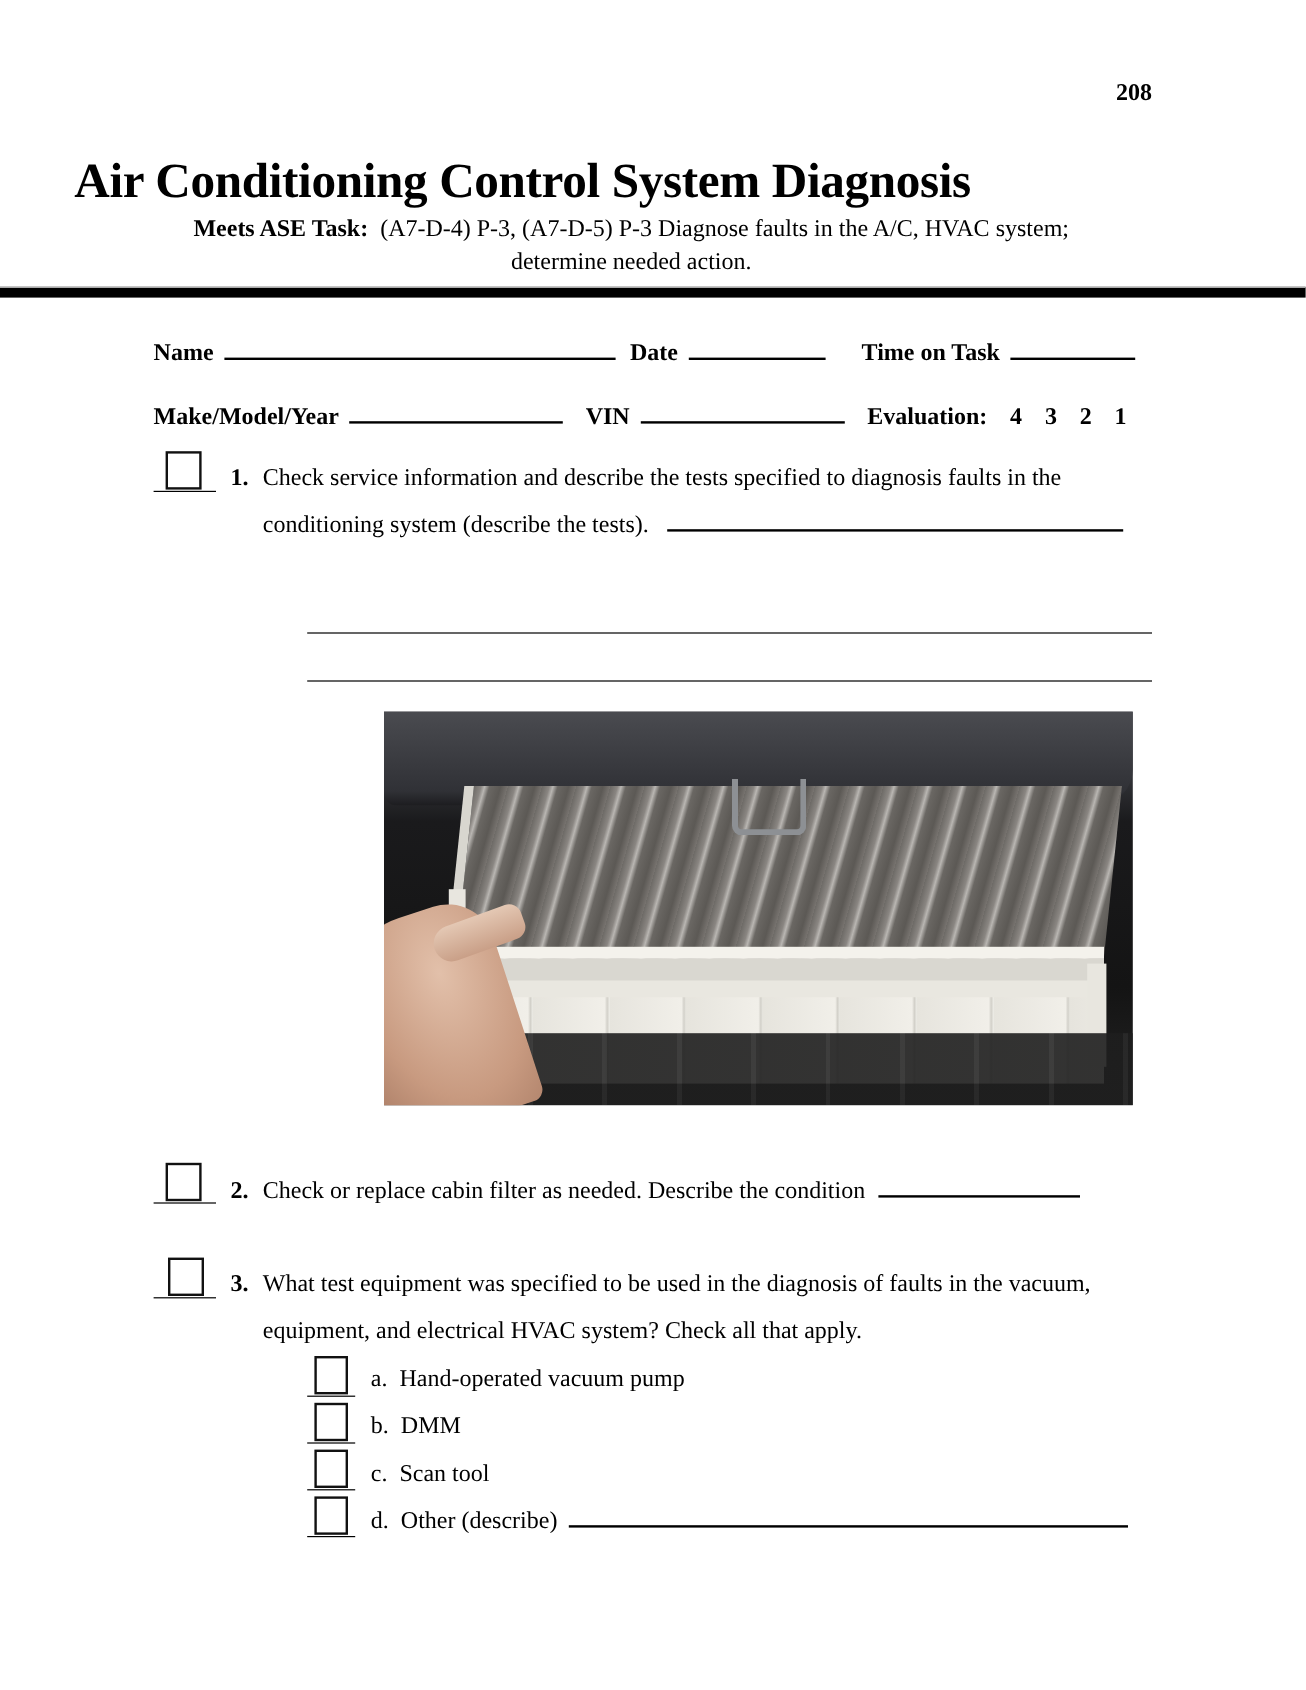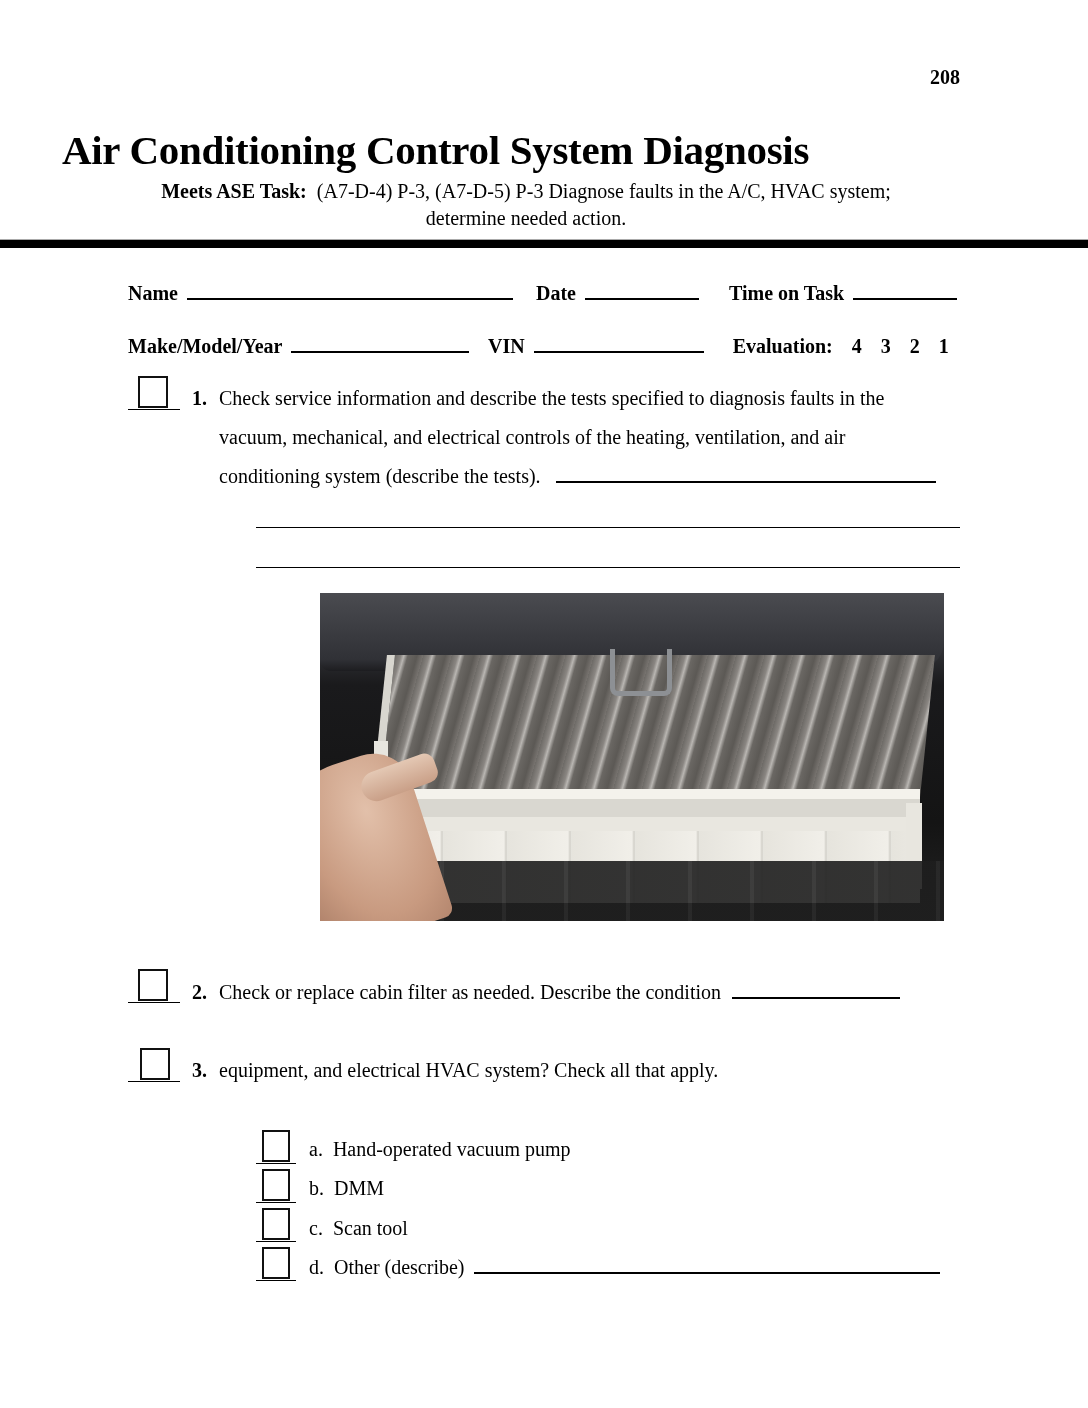"Date" span { margin-left: 14px -> 3px }
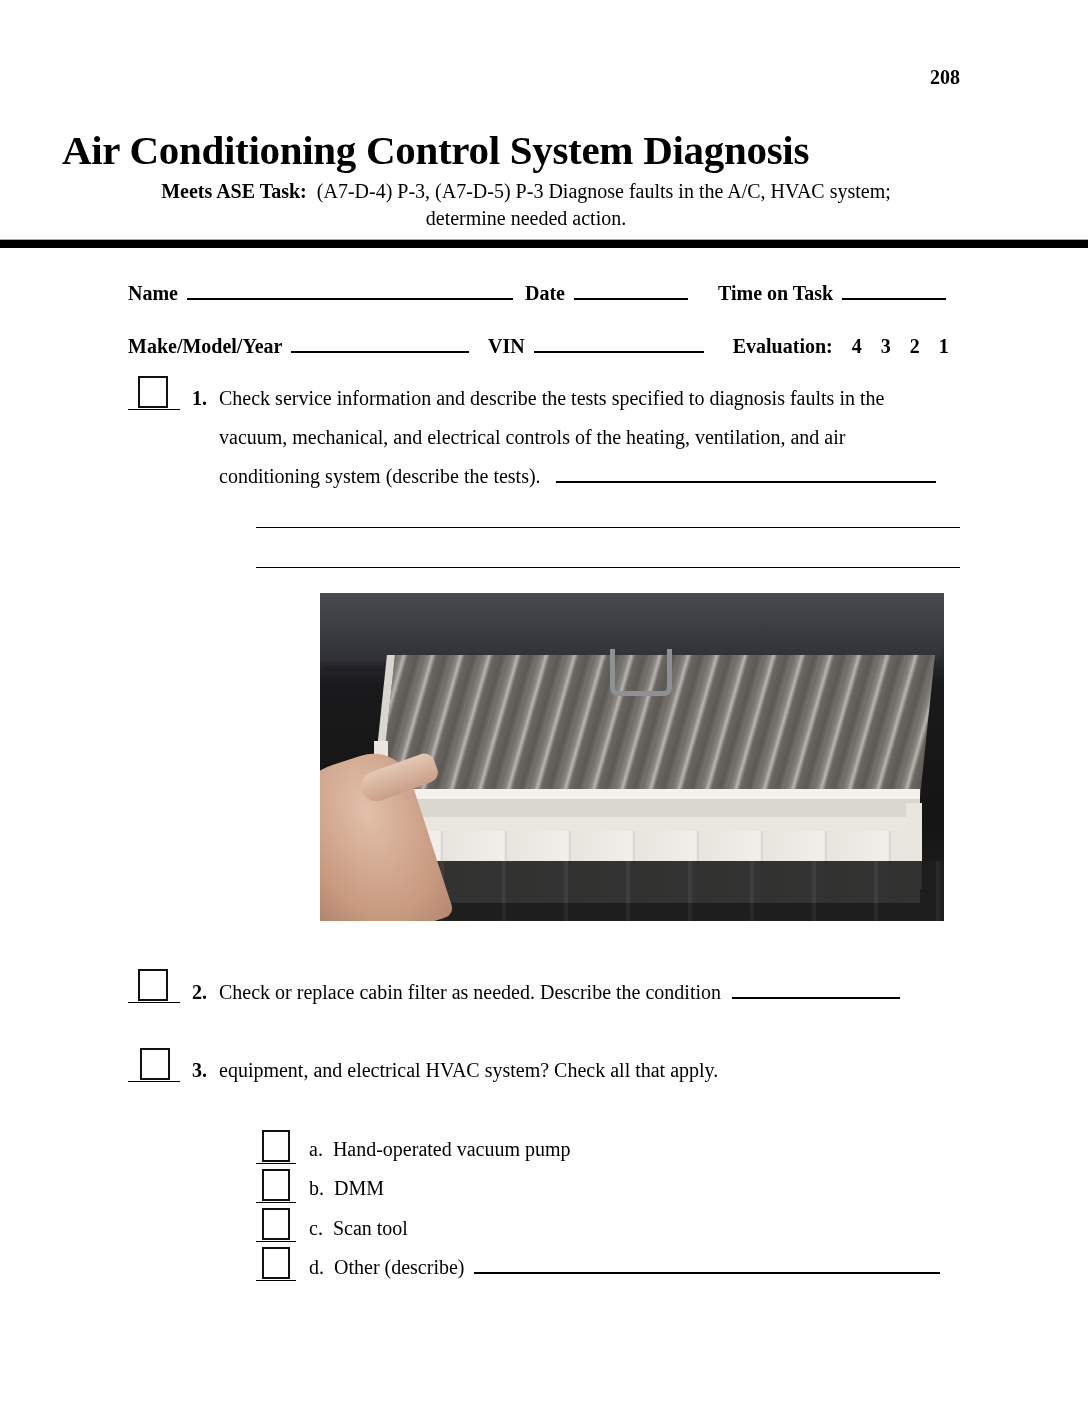"Evaluation:" span { margin-left: 20px -> 10px }
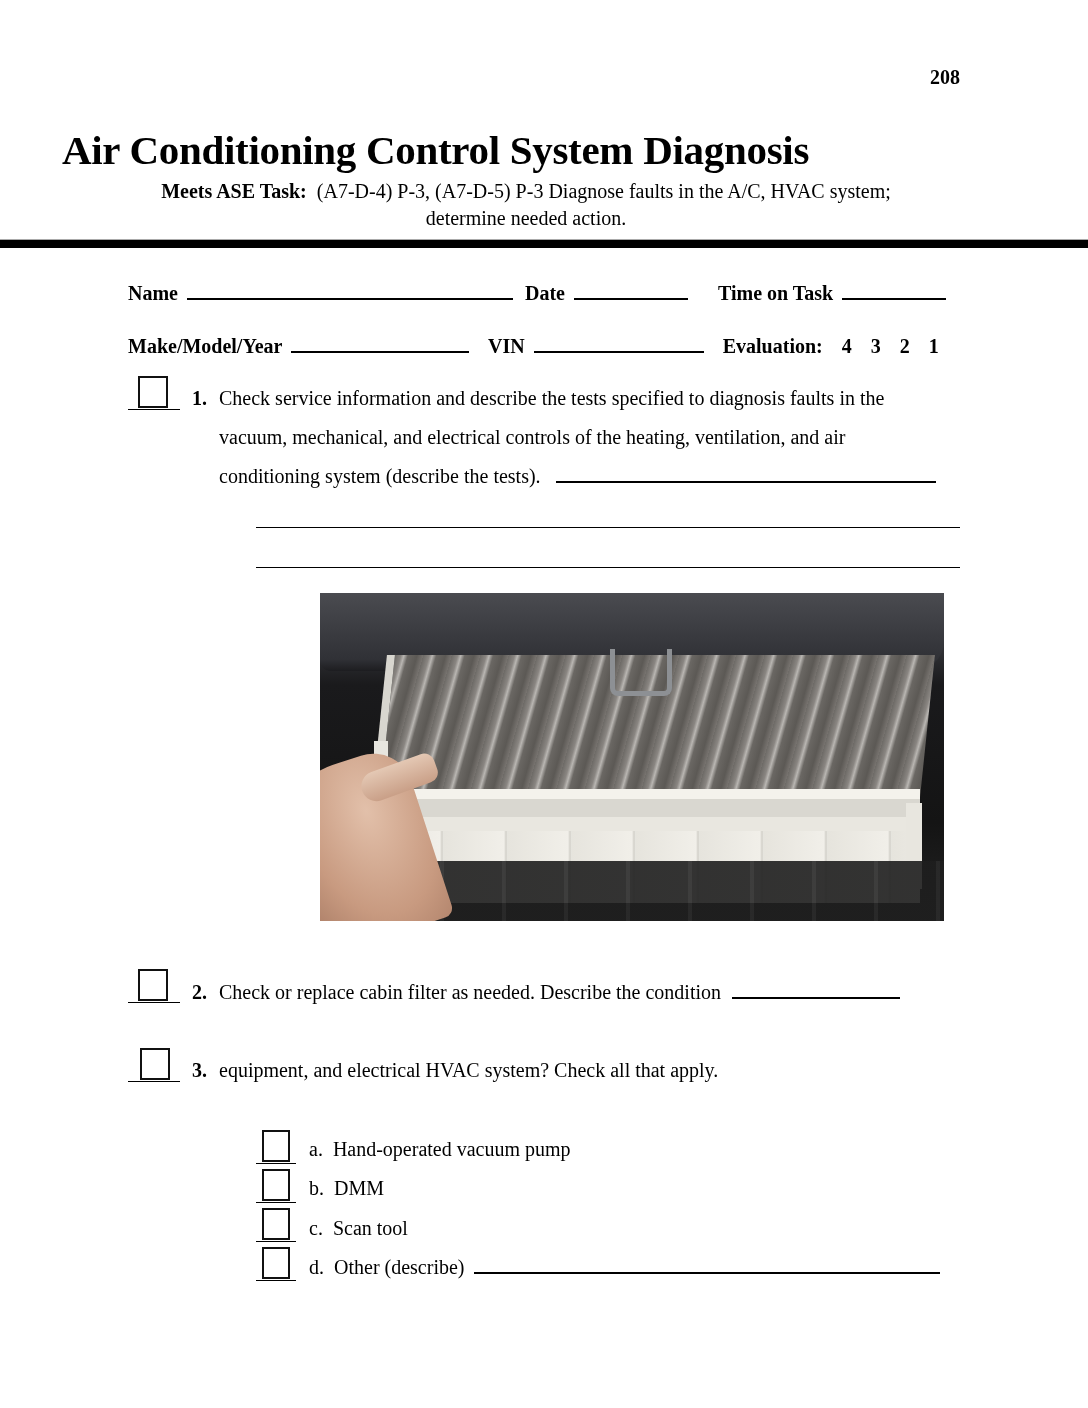"vacuum, mechanical, and electrical" div { html: <div>vacuum, mechanical, and electrical controls of the heating, ventilation, and air</div> -> none }
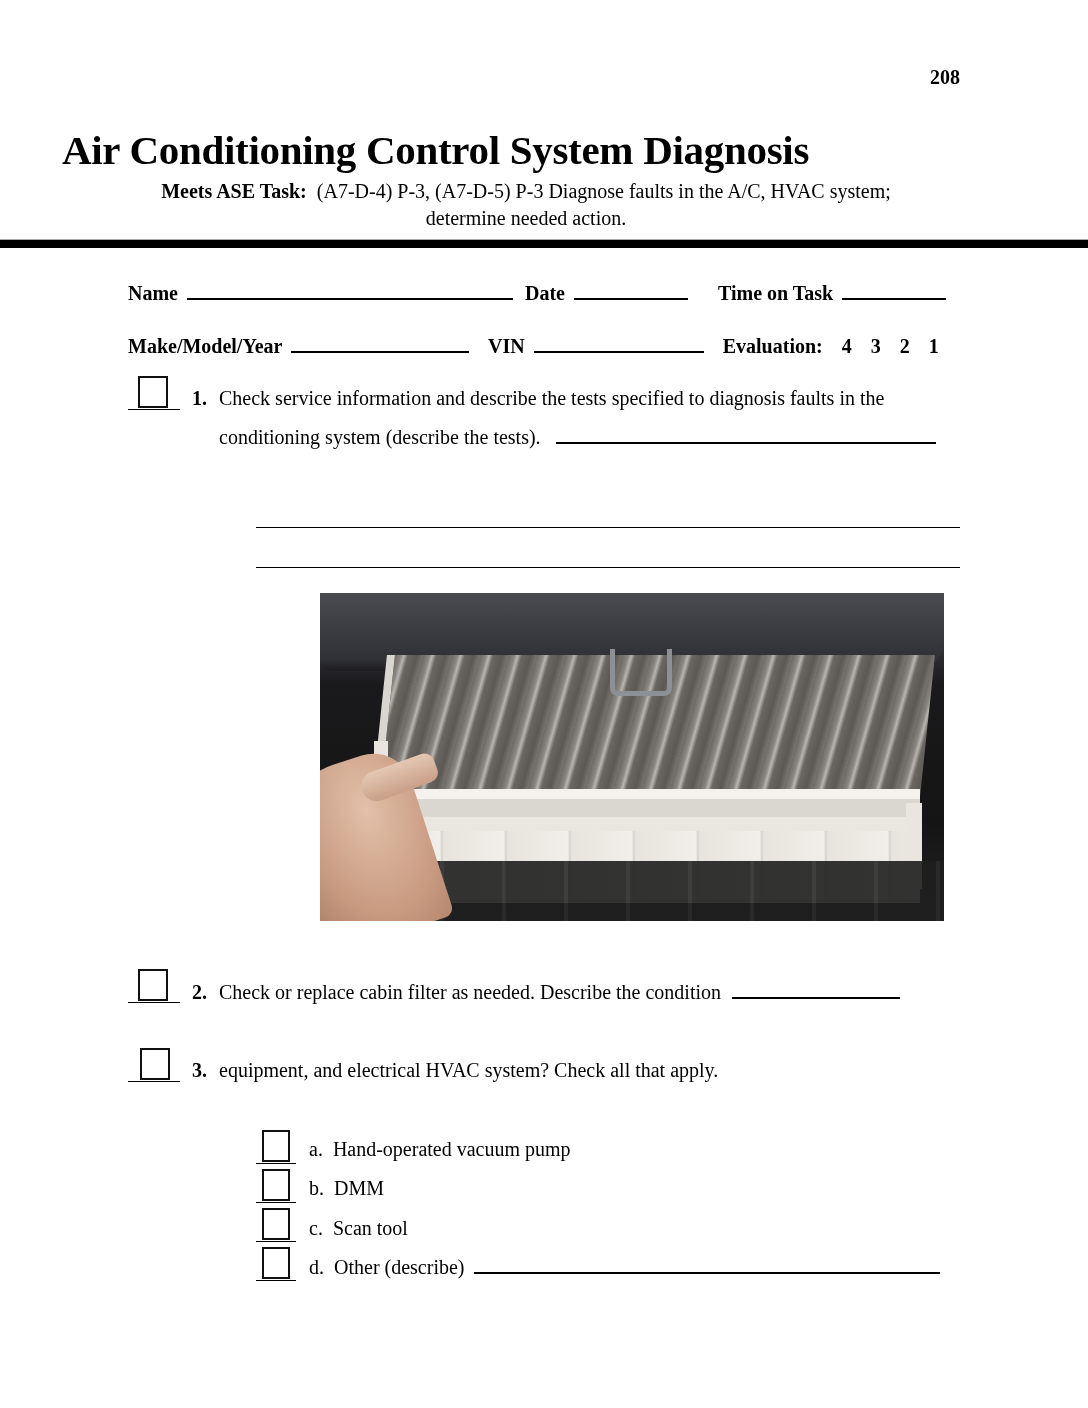"What test equipment was specified" div { html: none -> <div>What test equipment was specified to be used in the diagnosis of faults in the vacuum,</div> }
